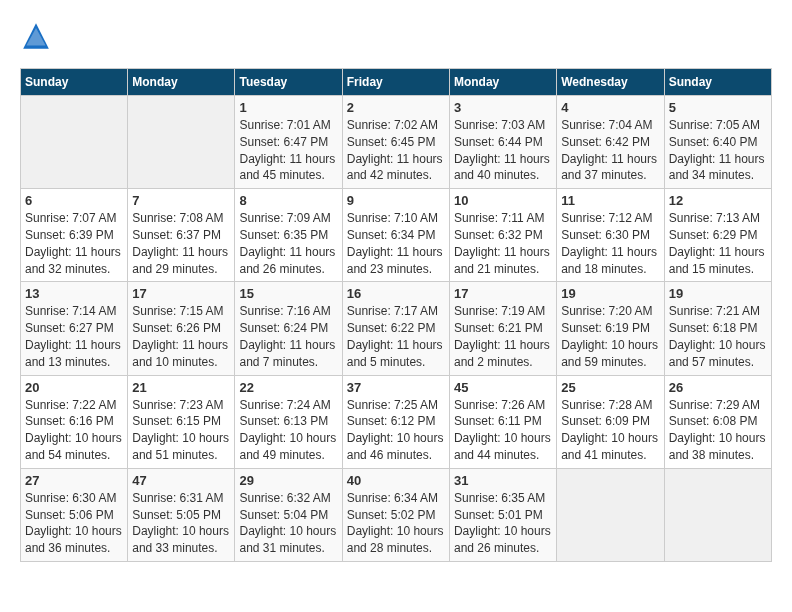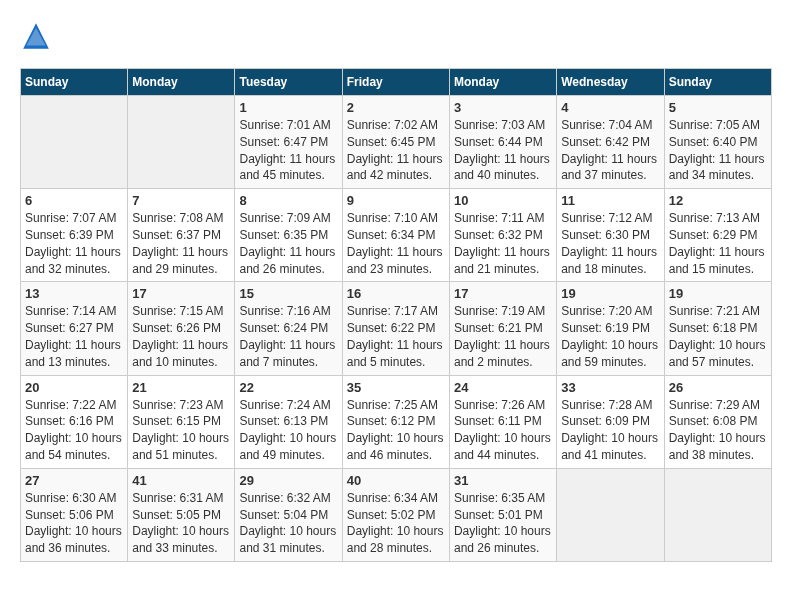"35" span.day-number { text: 35 -> 37 }
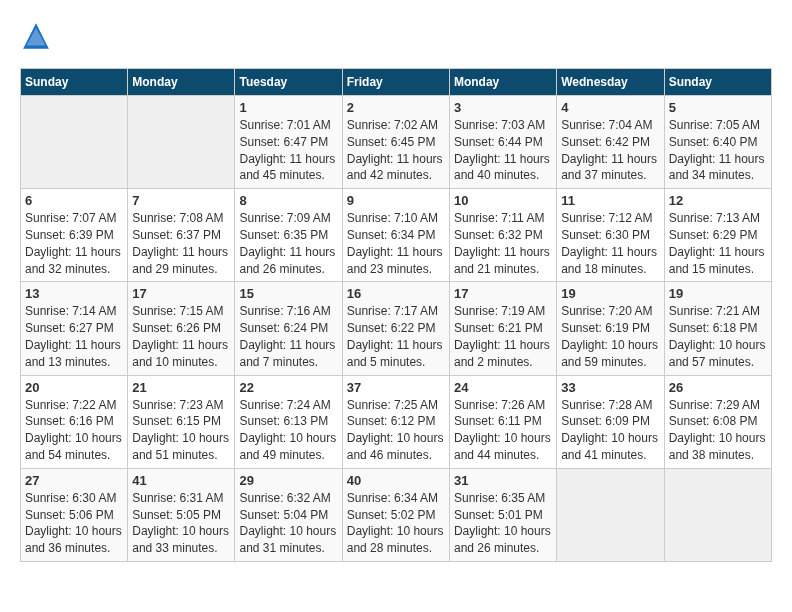"24" span.day-number { text: 24 -> 45 }
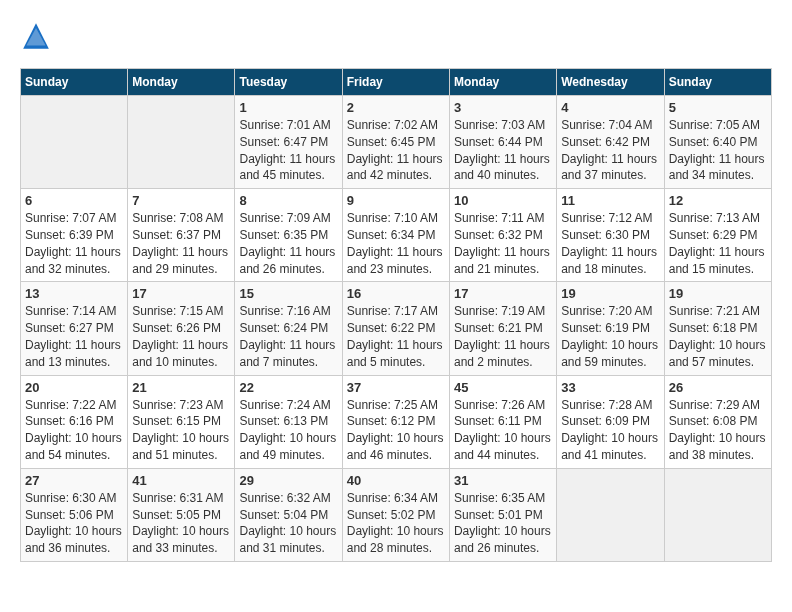"33" span.day-number { text: 33 -> 25 }
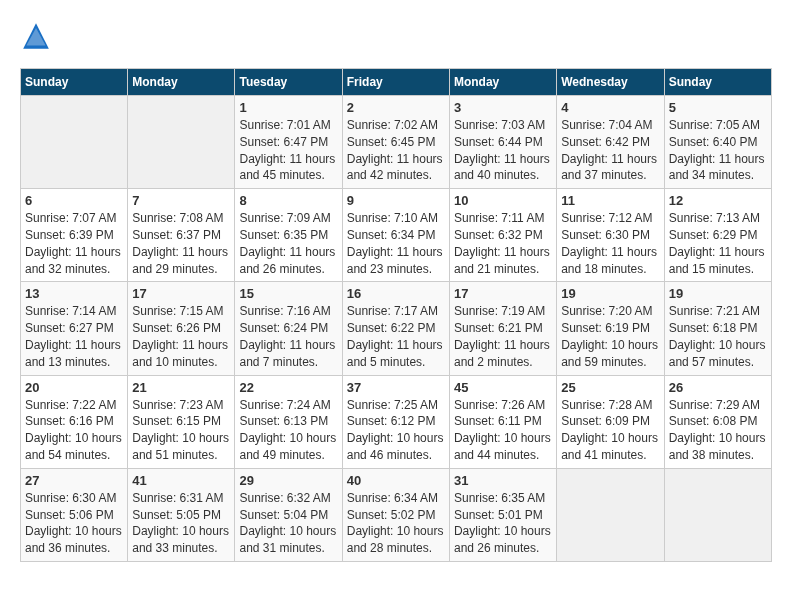"41" span.day-number { text: 41 -> 47 }
